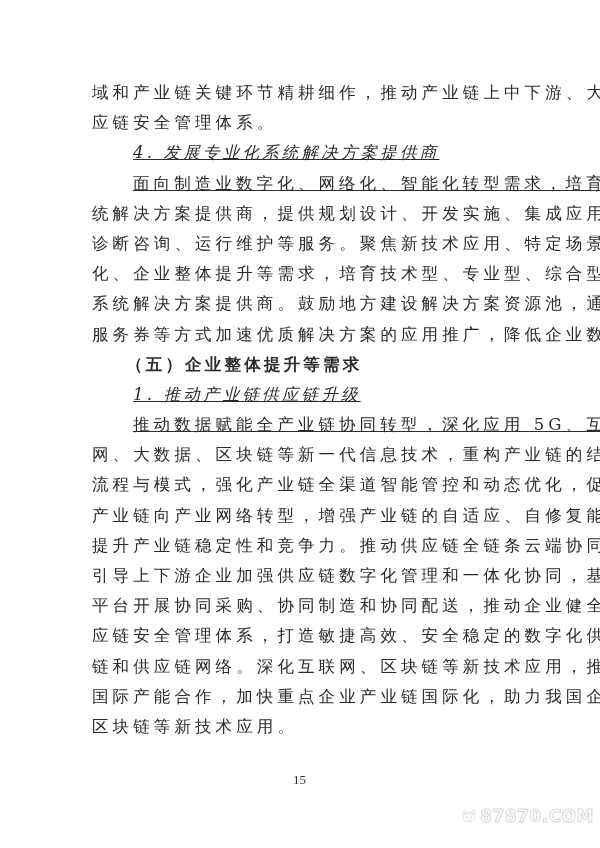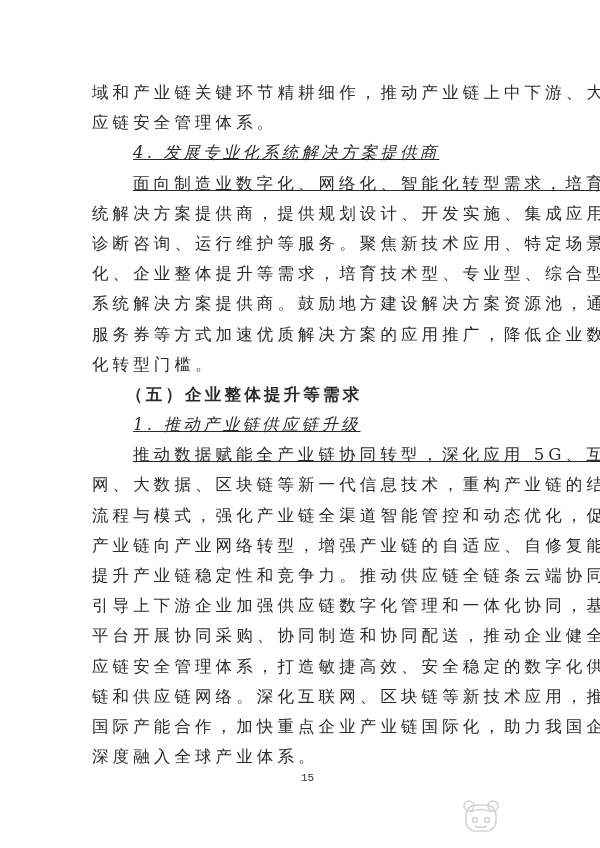"化转型门槛。" div.line { html: <div>化转型门槛。</div> -> none }
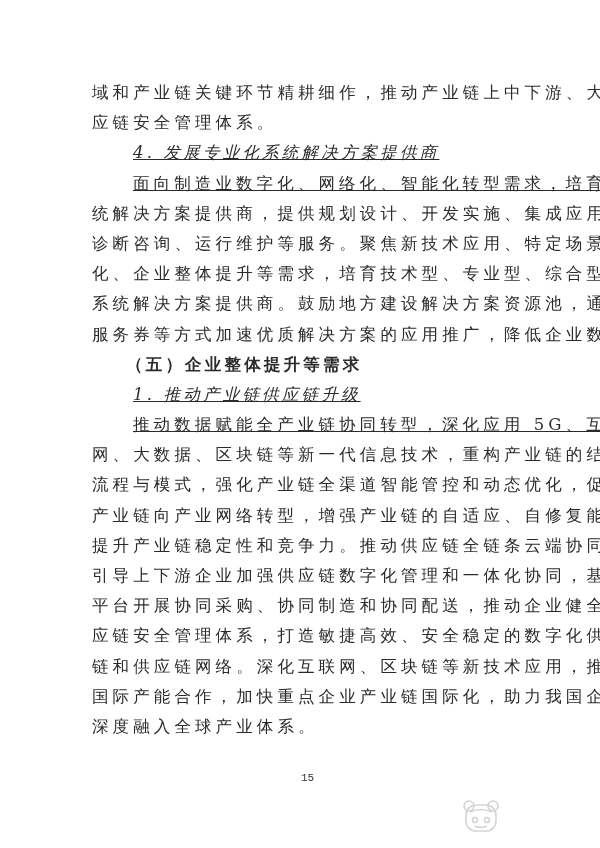"深度融入全球产业体系。" div.line { text: 深度融入全球产业体系 -> 区块链等新技术应用 }
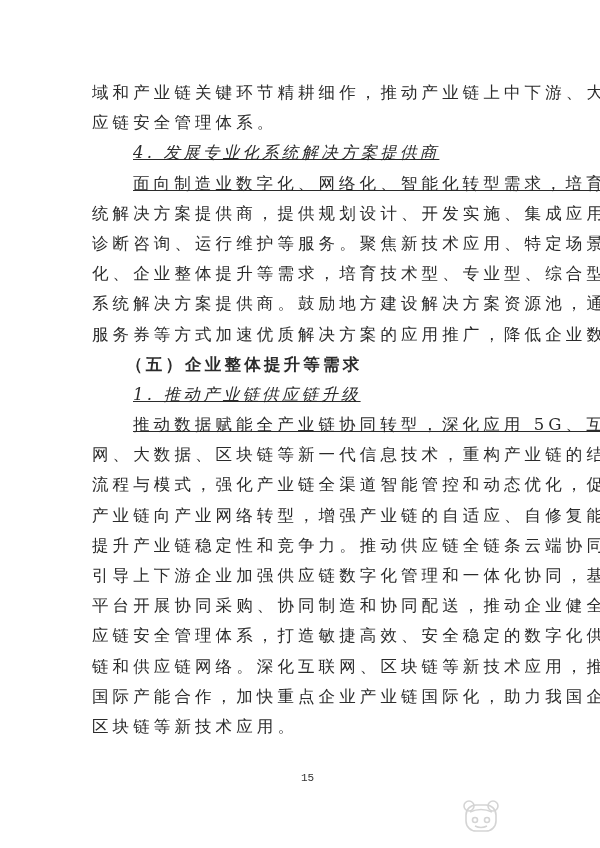"15" .page-number { font-family: Liberation Mono, monospace -> Liberation Serif, serif; font-size: 11px -> 13px; margin-left: 8px -> none }
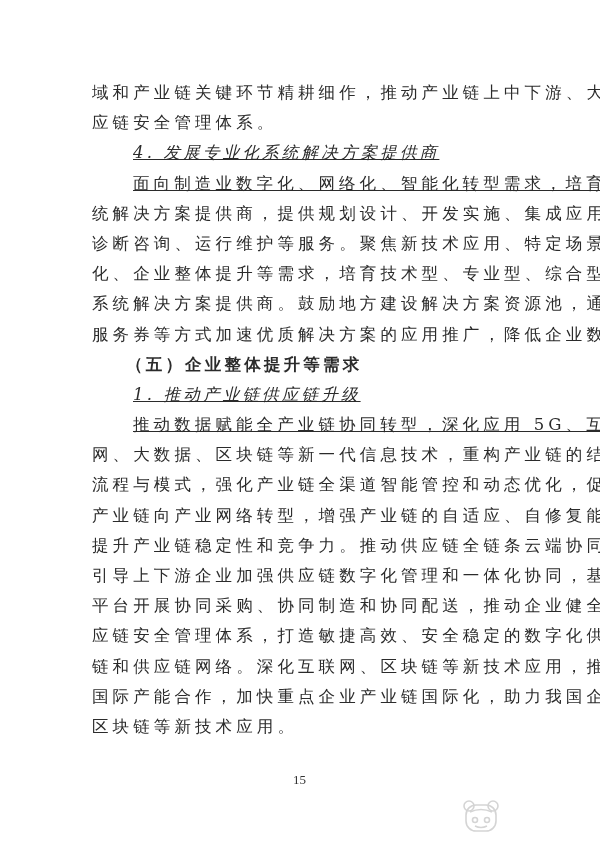"87870.COM" span.watermark-text { html: none -> <span>87870.COM</span> }
